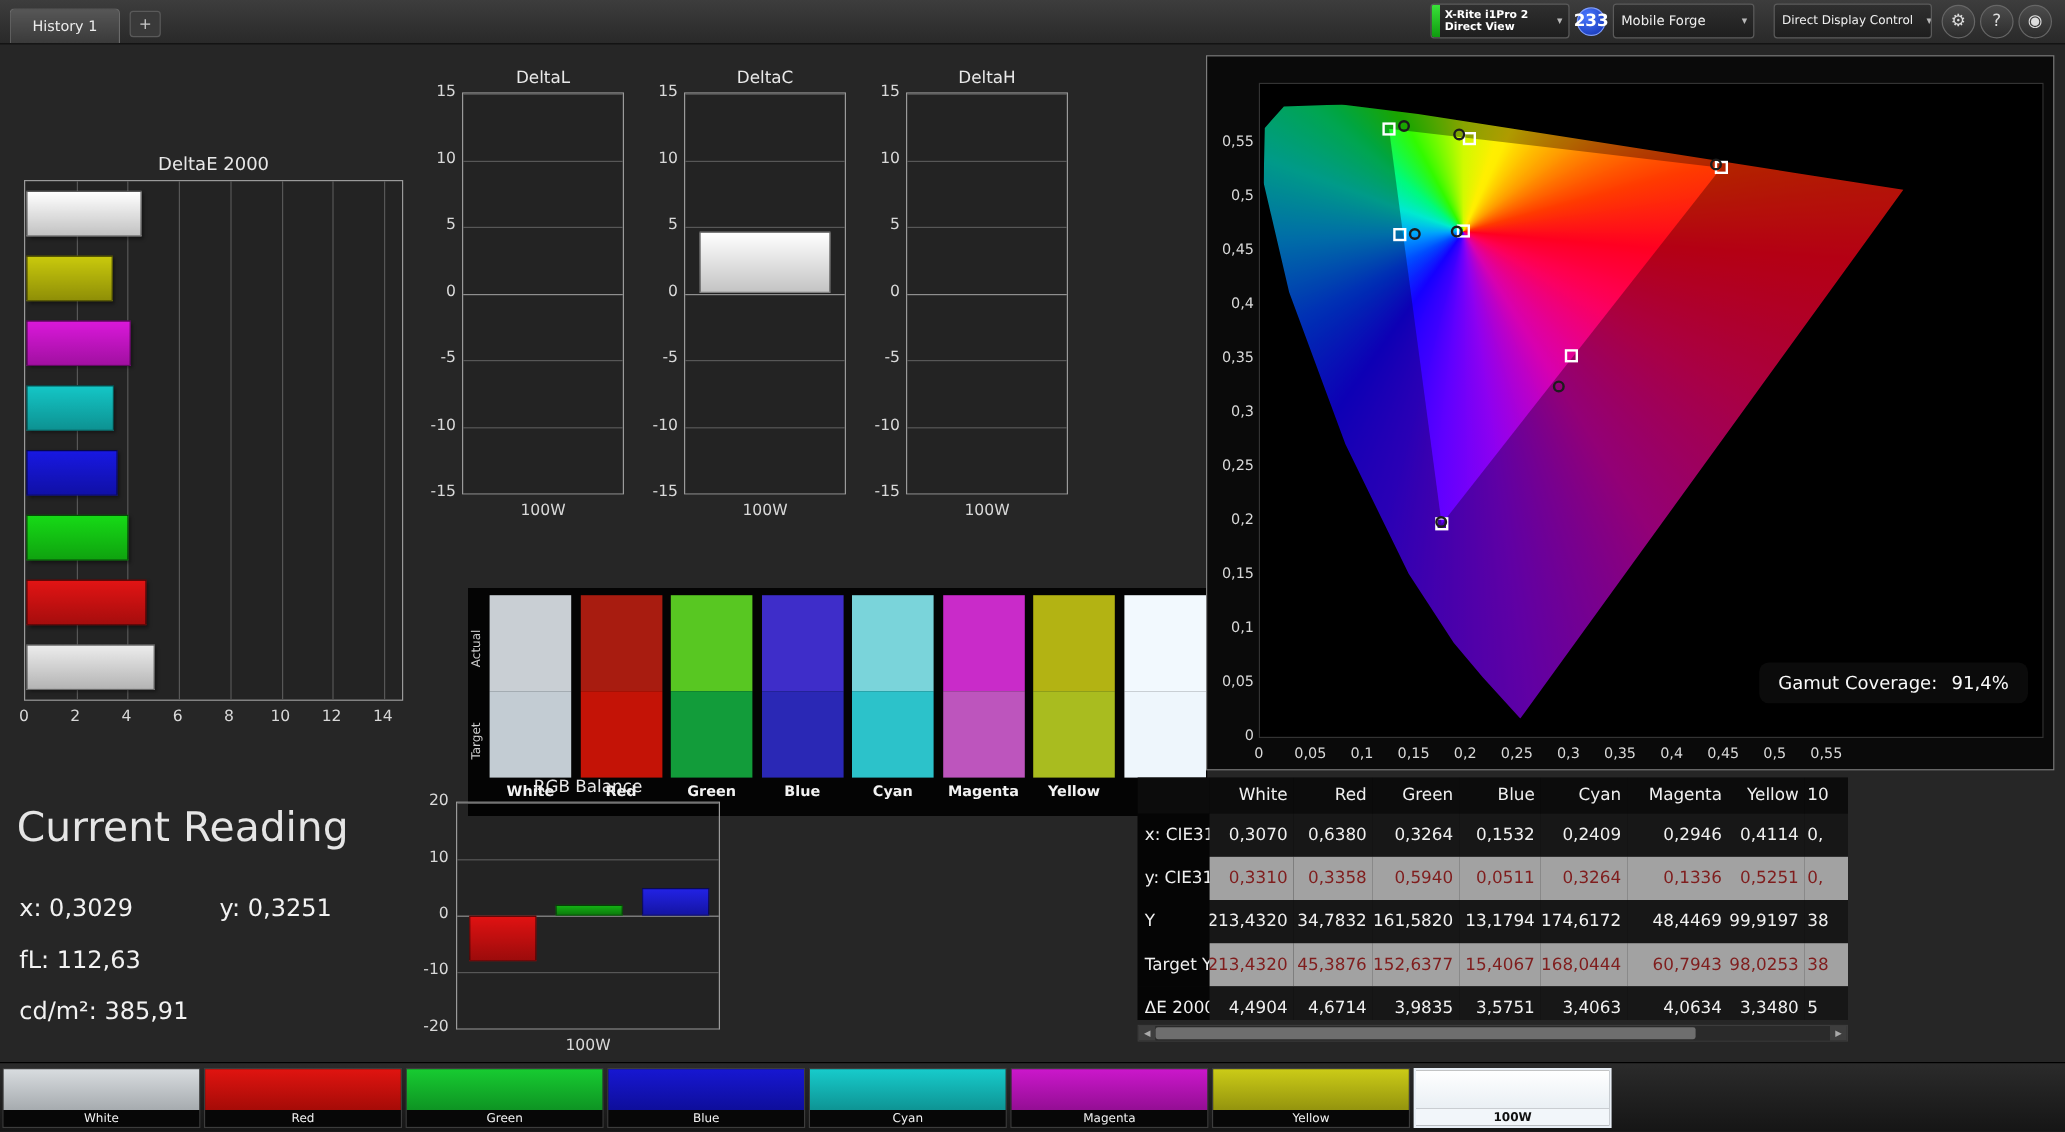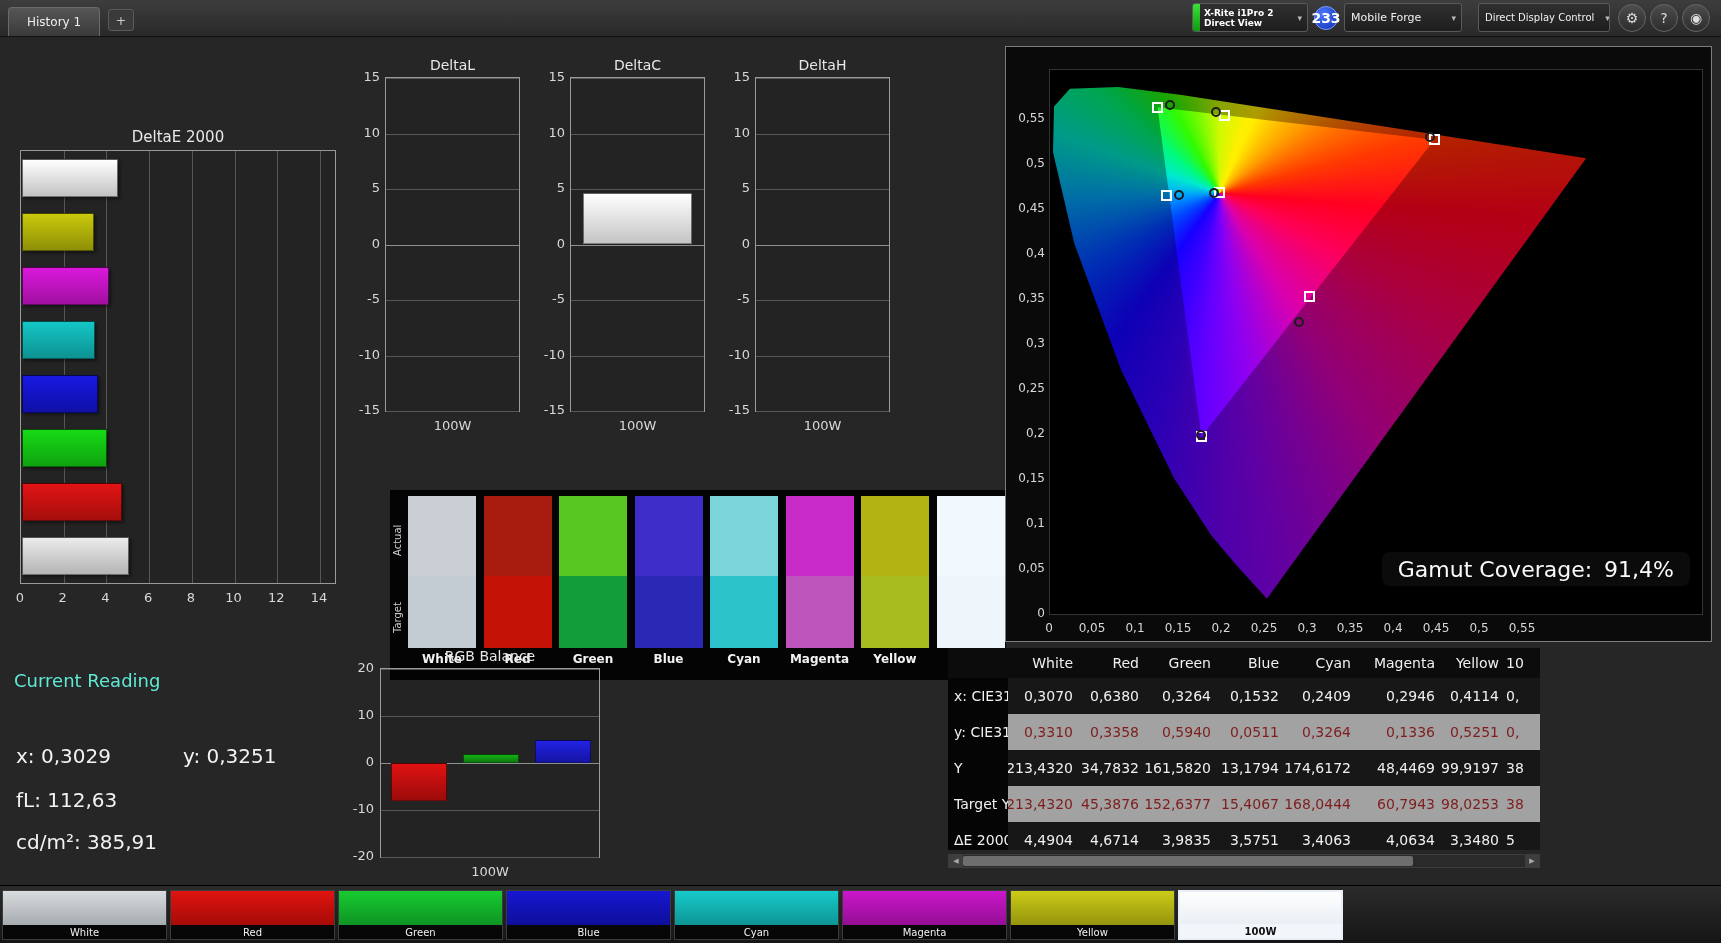"Gamut Coverage:" .gamut-box { font-size: 22px -> 15px }
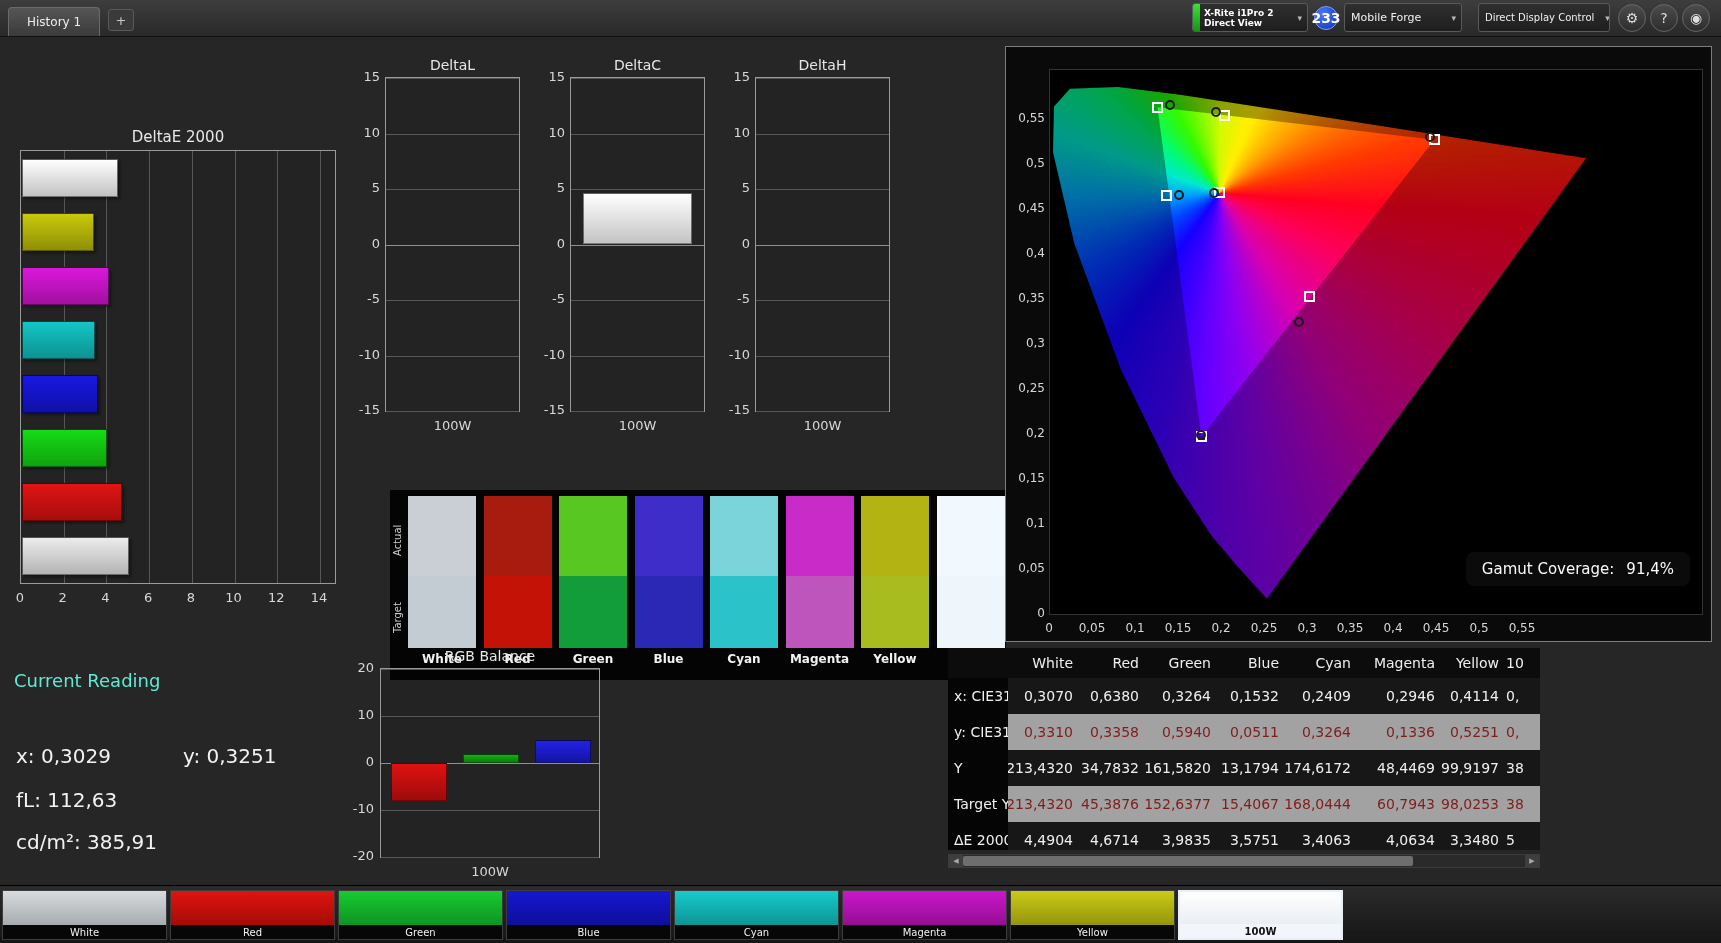"Current Reading" .h-reading { color: #5eead4 -> #e5e5e5; font-size: 18px -> 34px }
